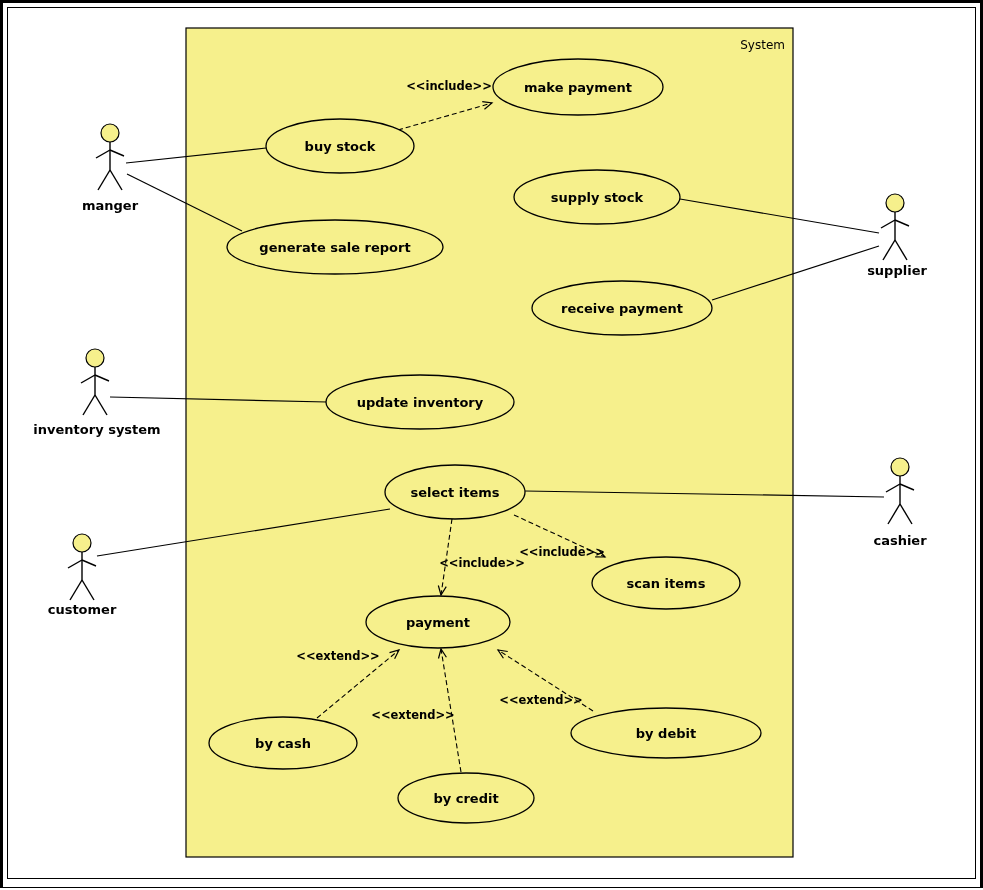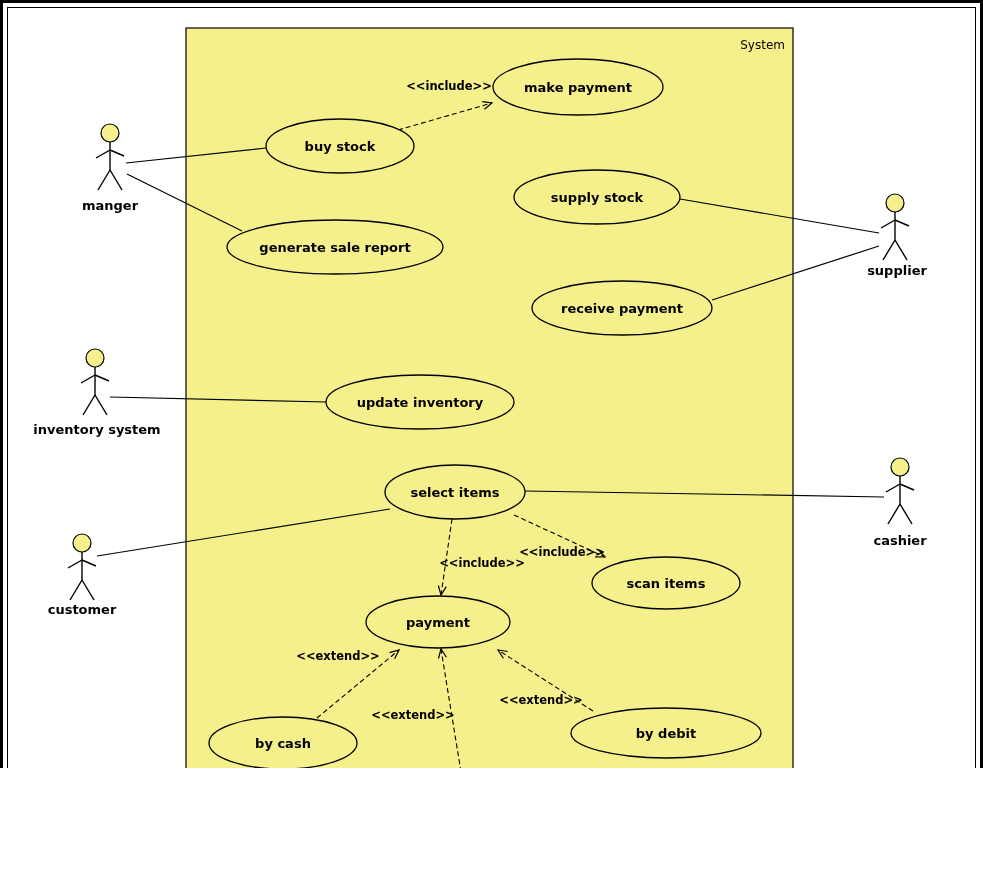"System" .canvas { height: 768px -> 888px }
